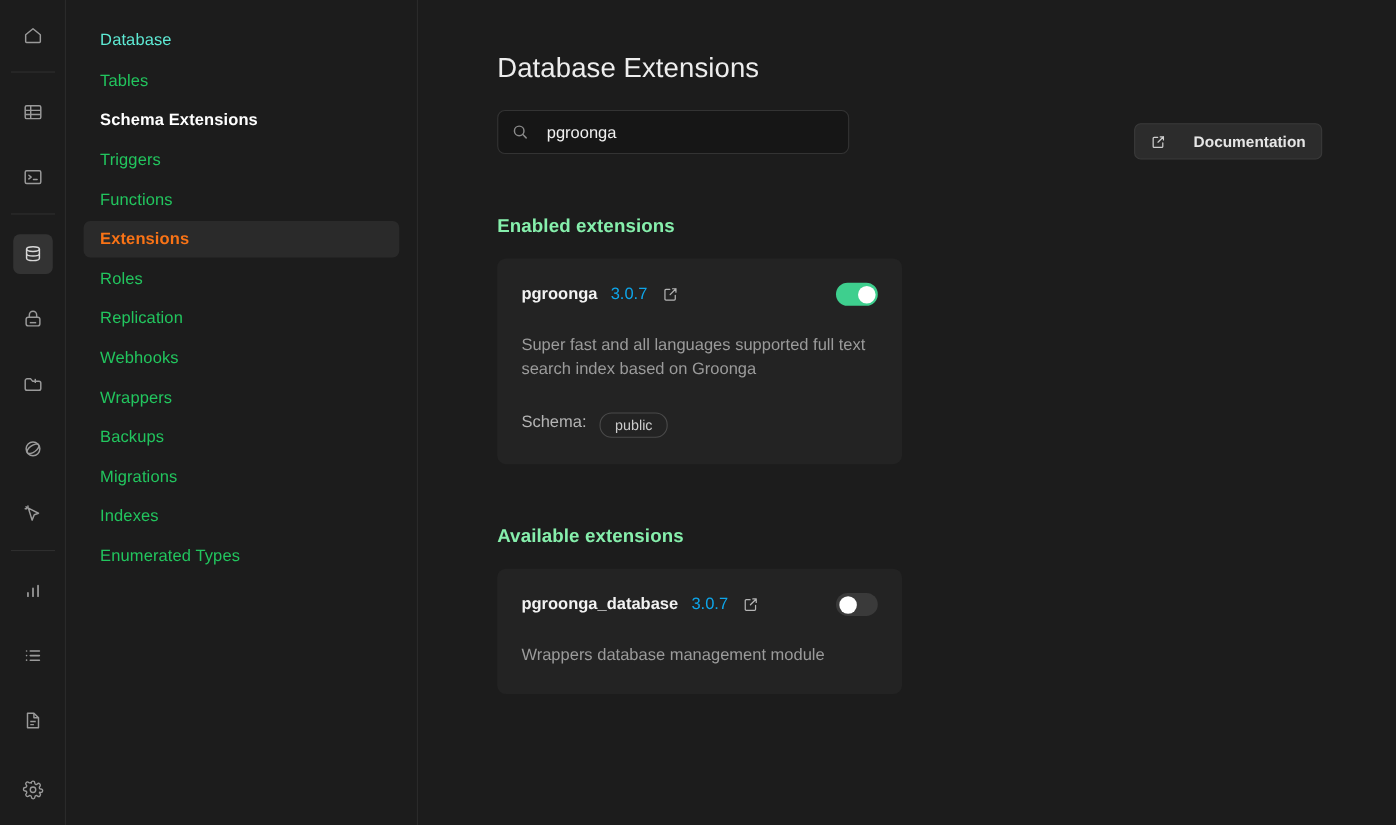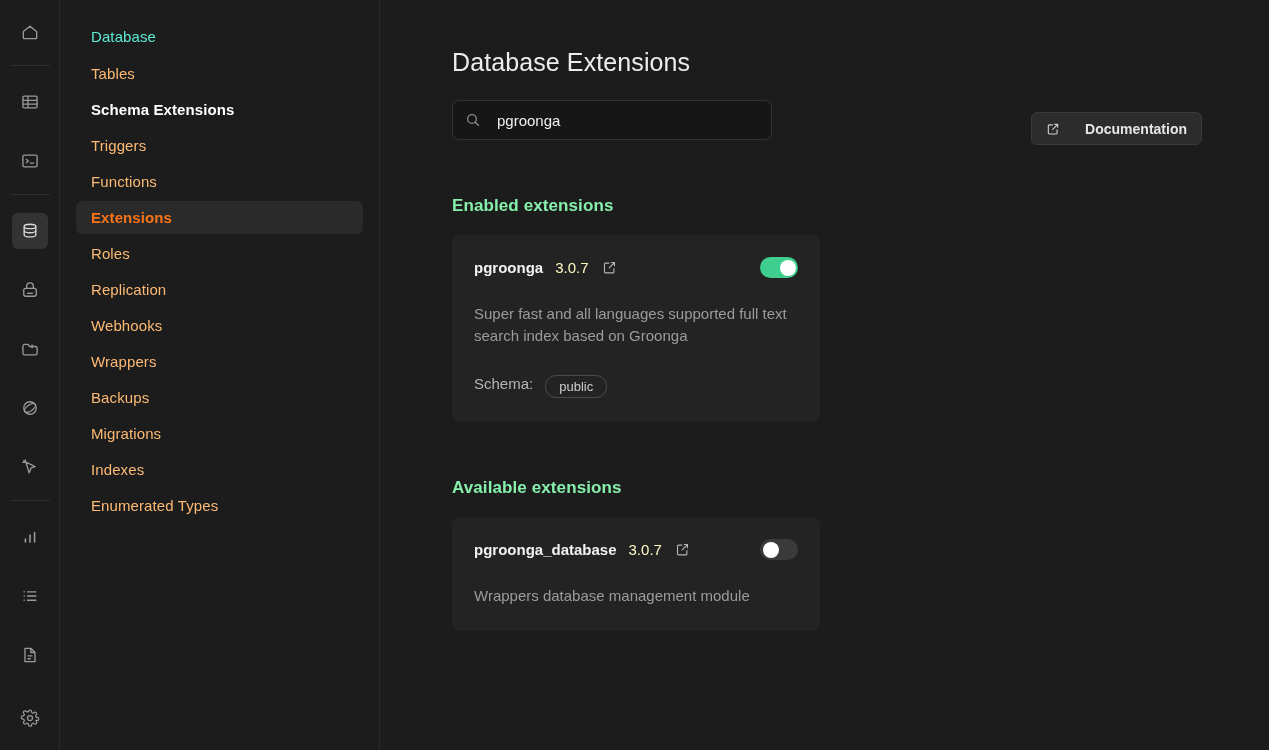"Tables" .side-item { color: #fdba74 -> #22c55e }
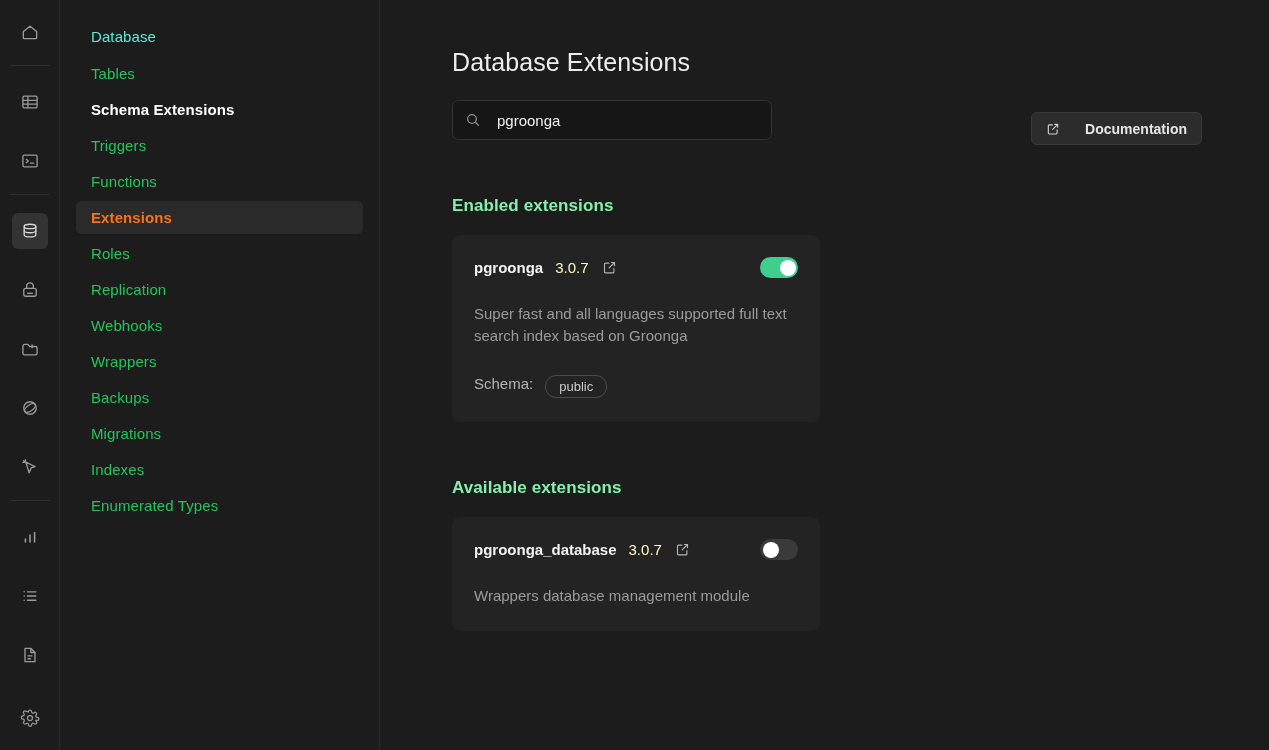"3.0.7" .ext-version { color: #fef9c3 -> #0ea5e9 }
